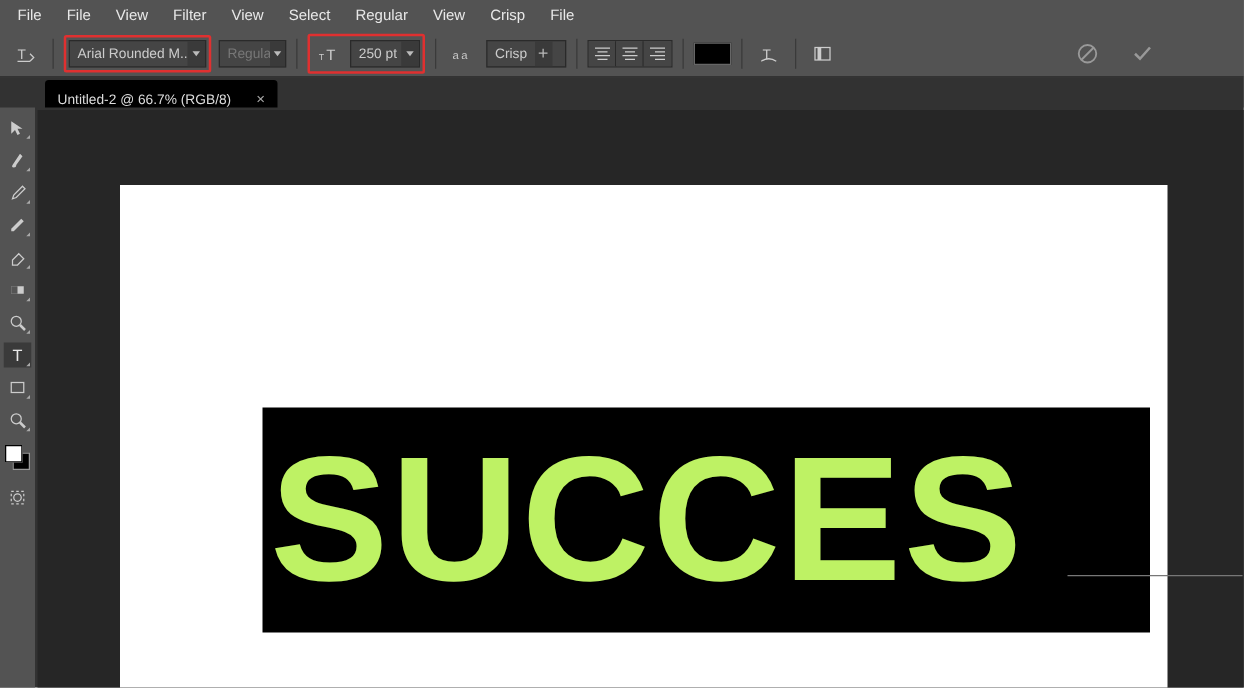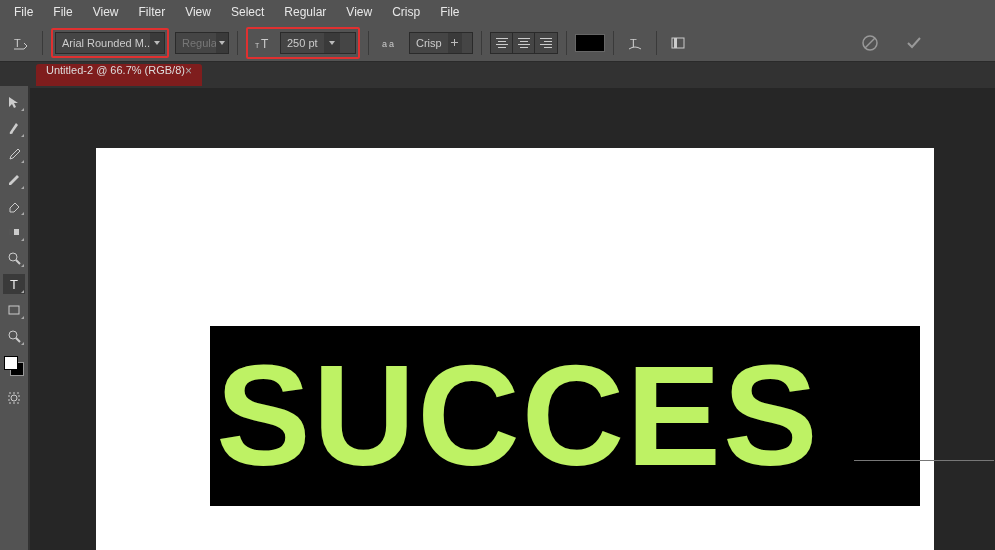"250 pt" .font-size { width: 76px -> 56px }
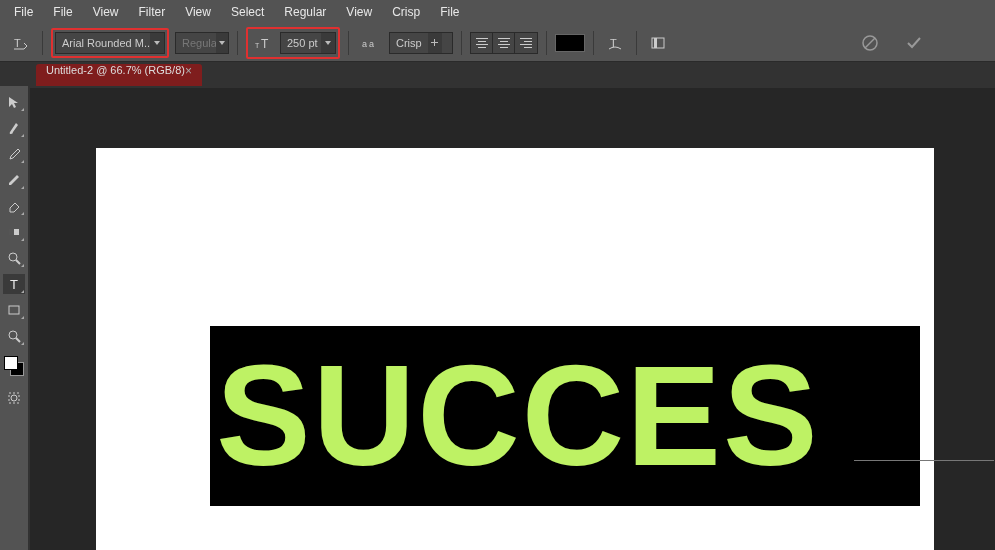"Untitled-2 @ 66.7% (RGB/8)" .doc-tab { align-items: flex-start -> flex-end; background: #7f1d1d -> #000000; gap: 0 -> 20px }
